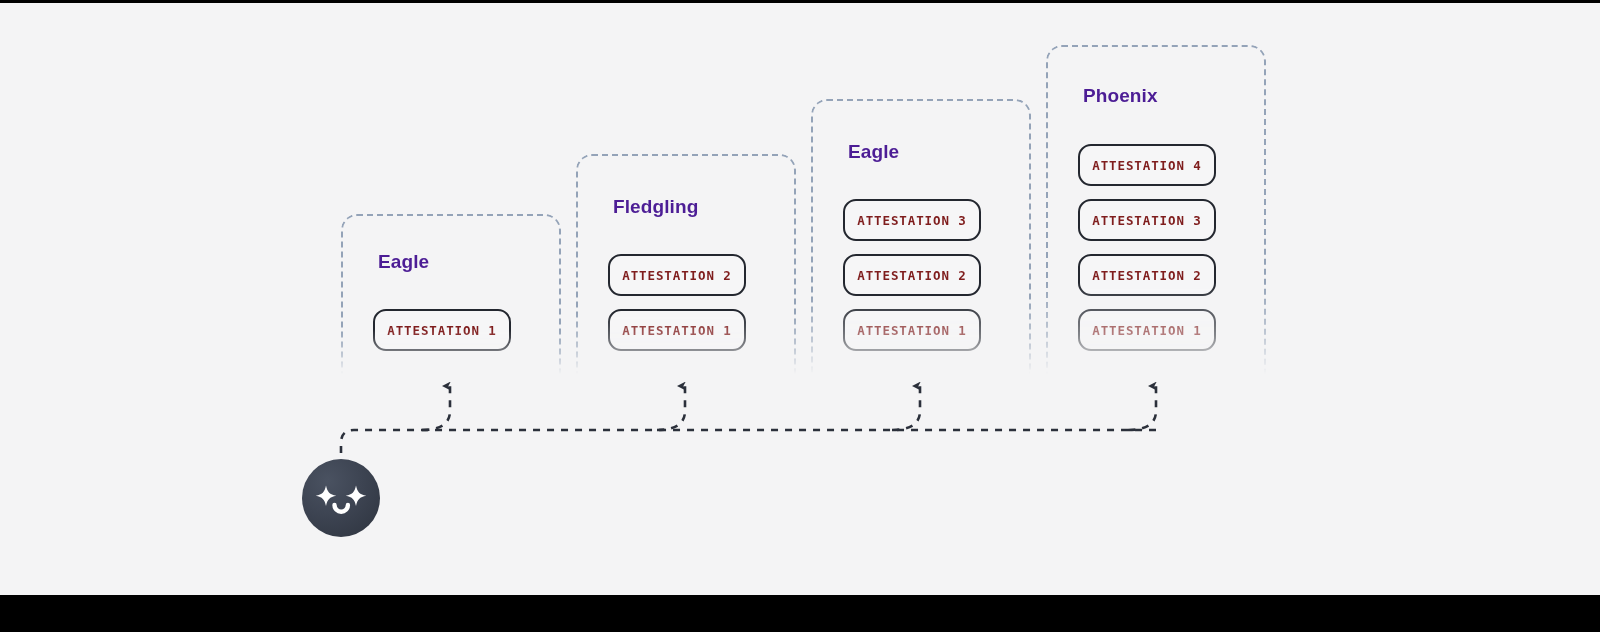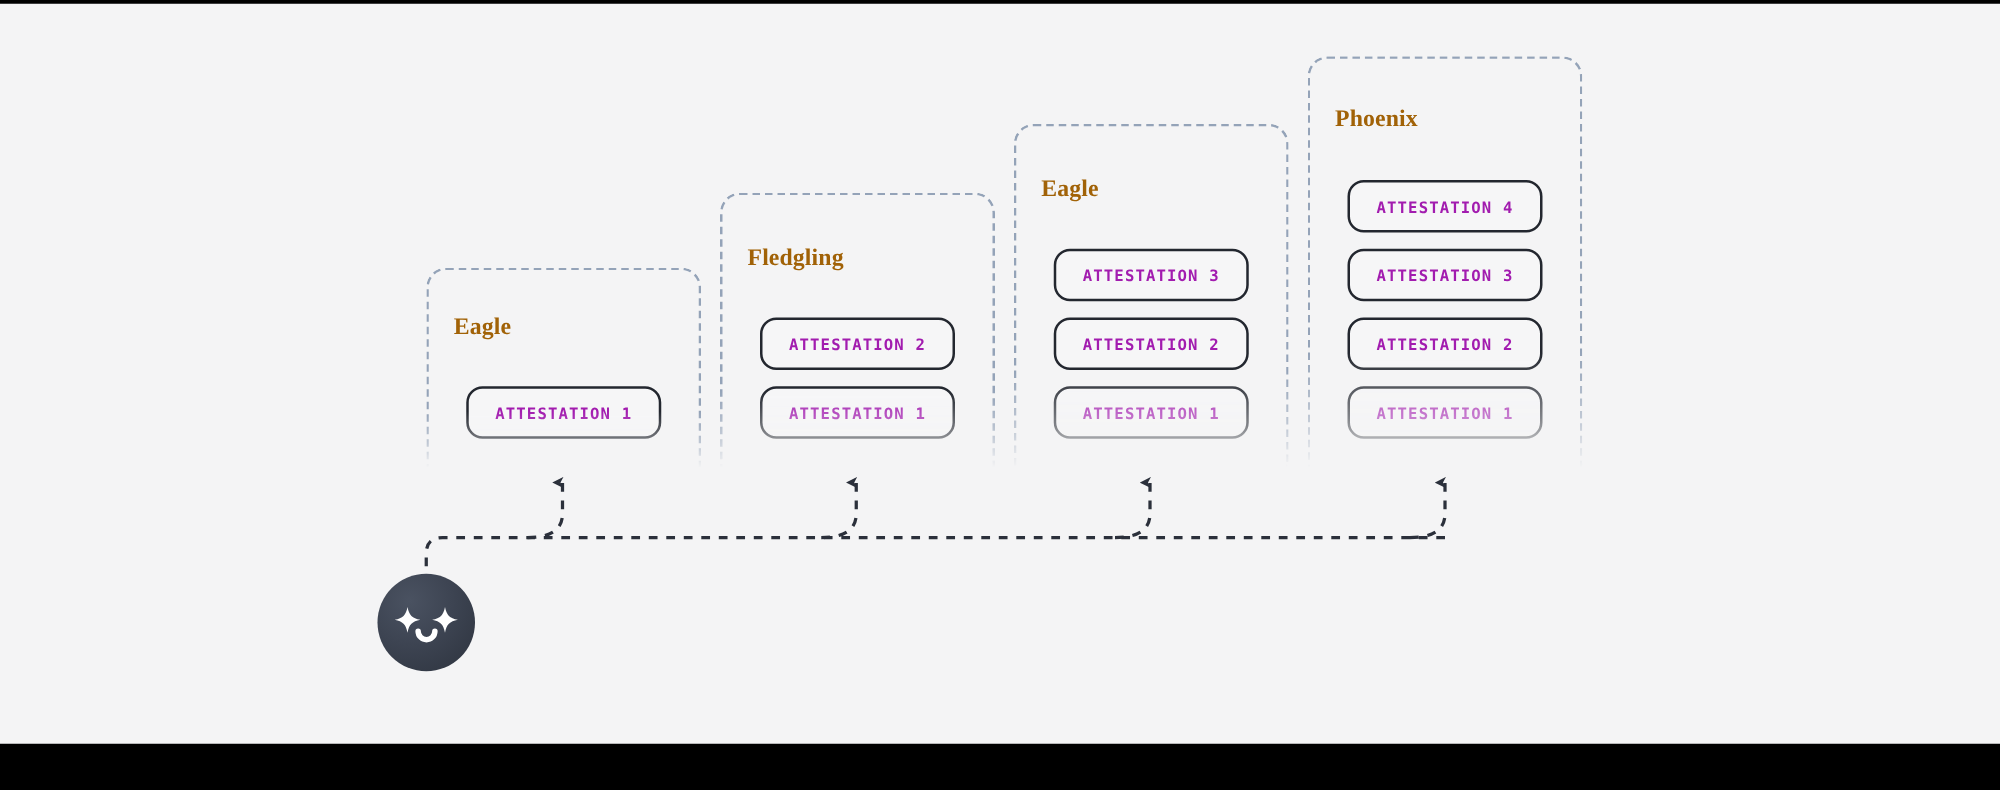"Phoenix" .col-title { color: #a16207 -> #4c1d95; font-family: Liberation Serif, serif -> none; left: 20px -> 35px }
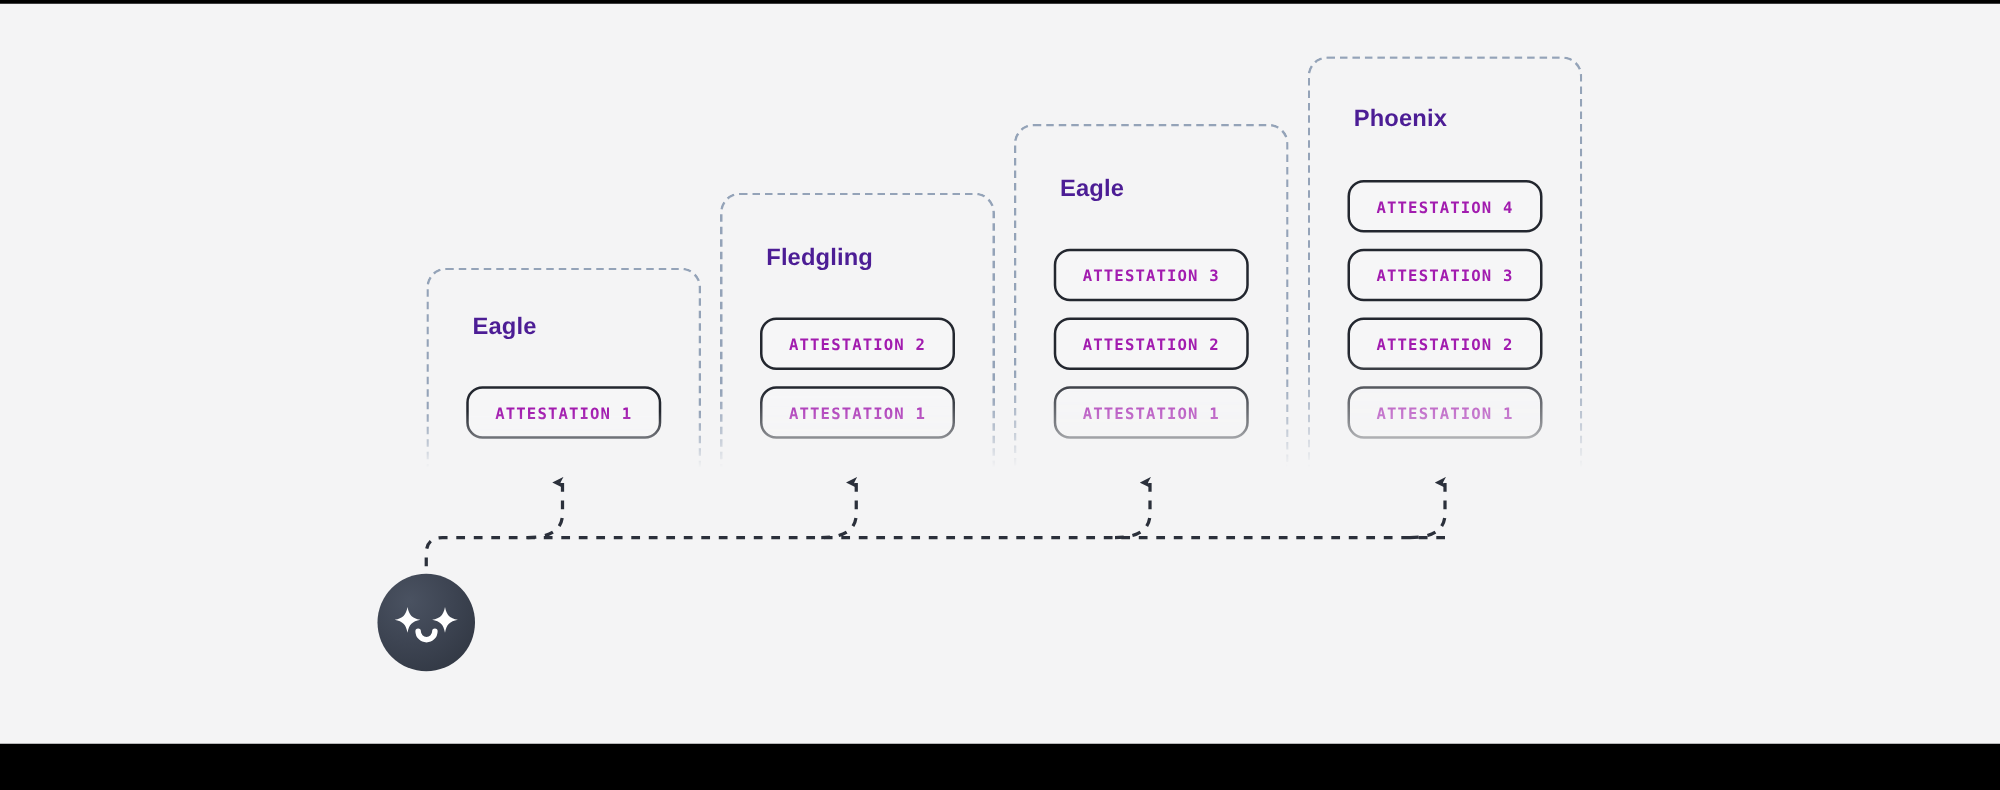"ATTESTATION 4" .pill { color: #a21caf -> #7f1d1d; width: 156px -> 138px }
